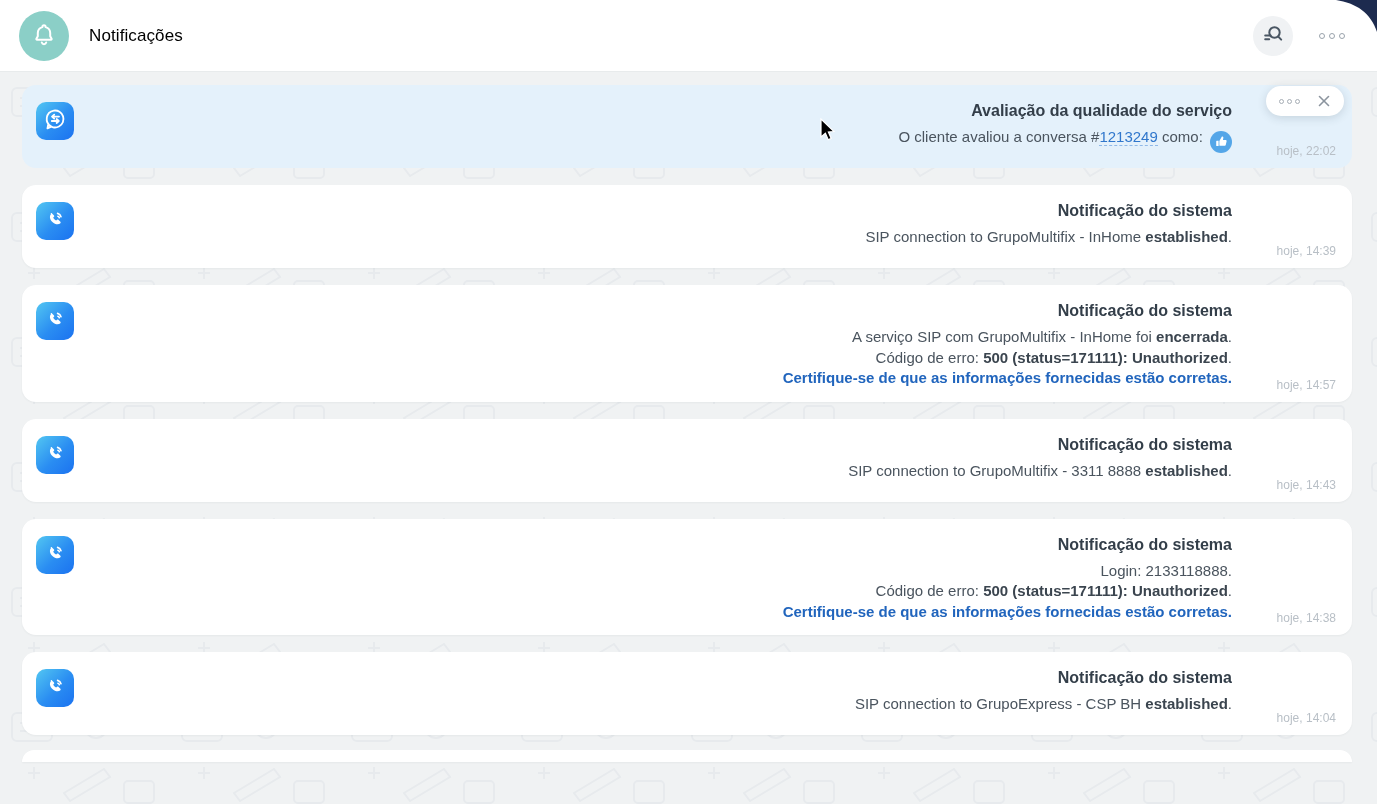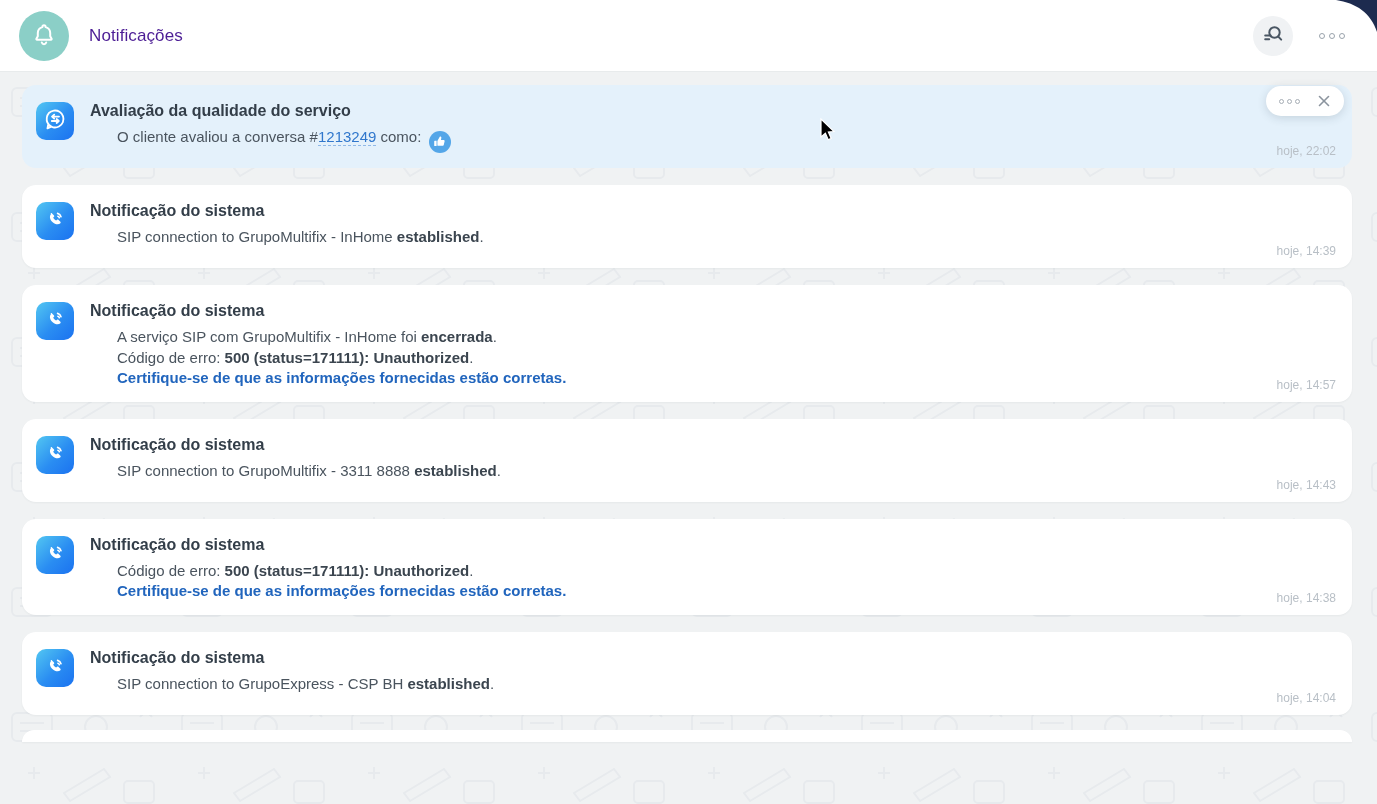"Notificações" .header-title { color: #4c1d95 -> #000000 }
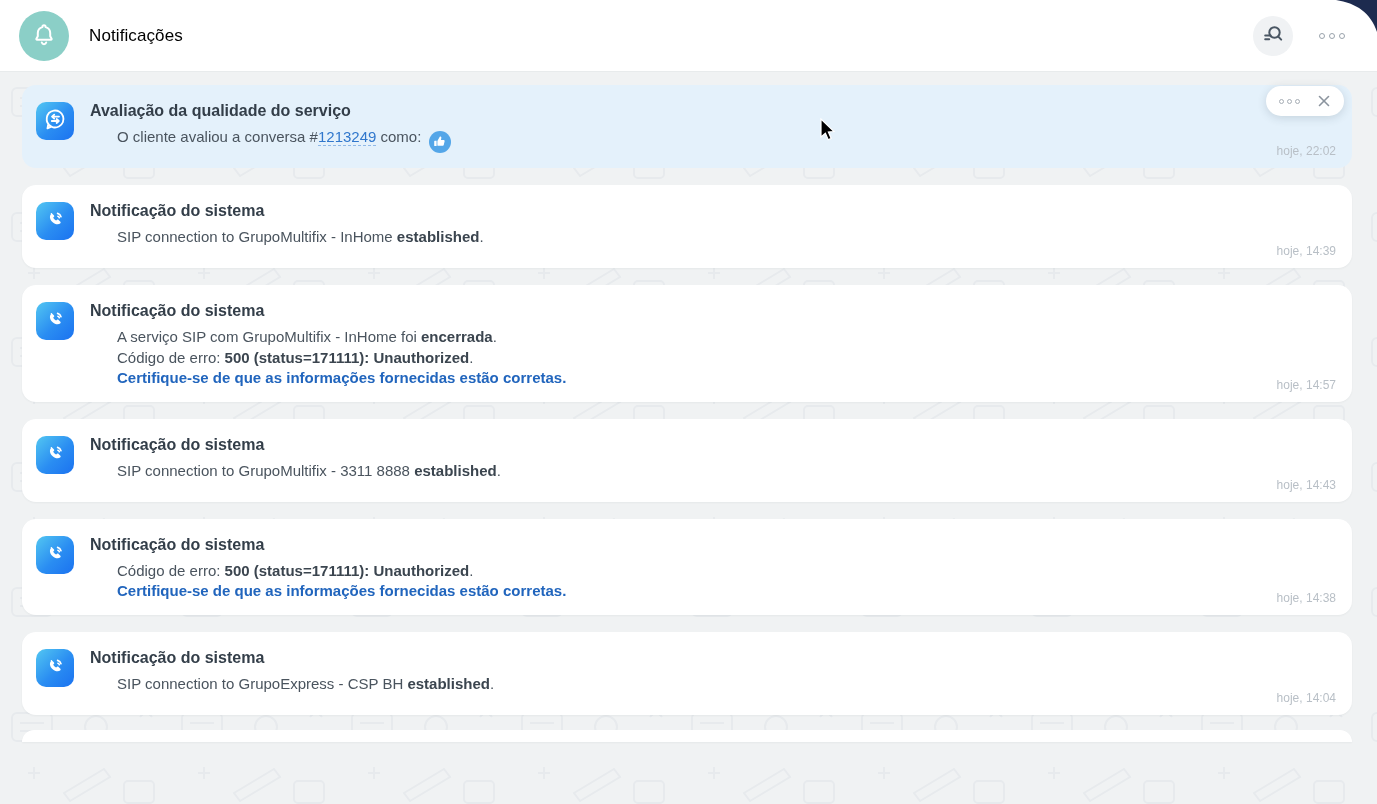"Avaliação da qualidade do serviço" .card { text-align: none -> right }
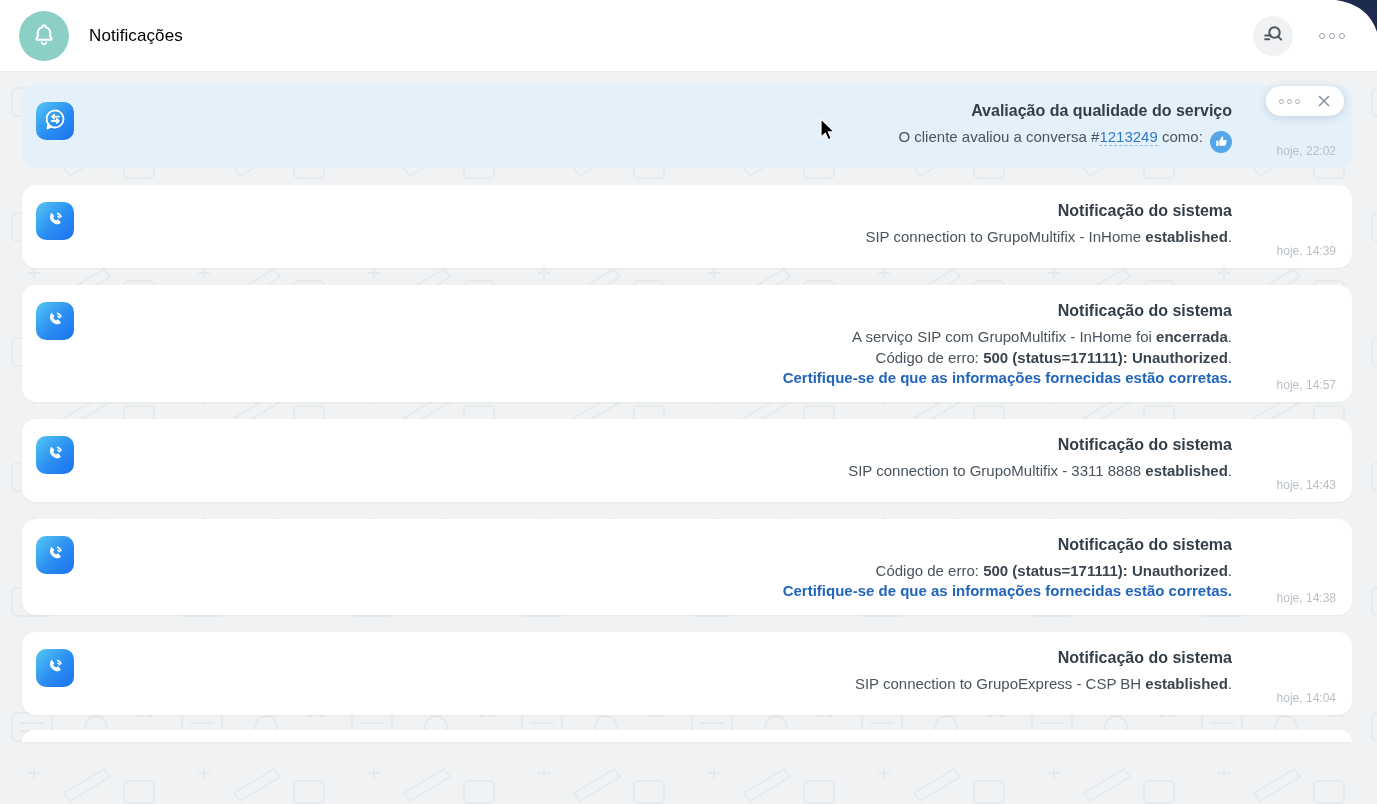"Login: 2133118888." div.line { html: none -> <div><span>Login: 2133118888.</span></div> }
